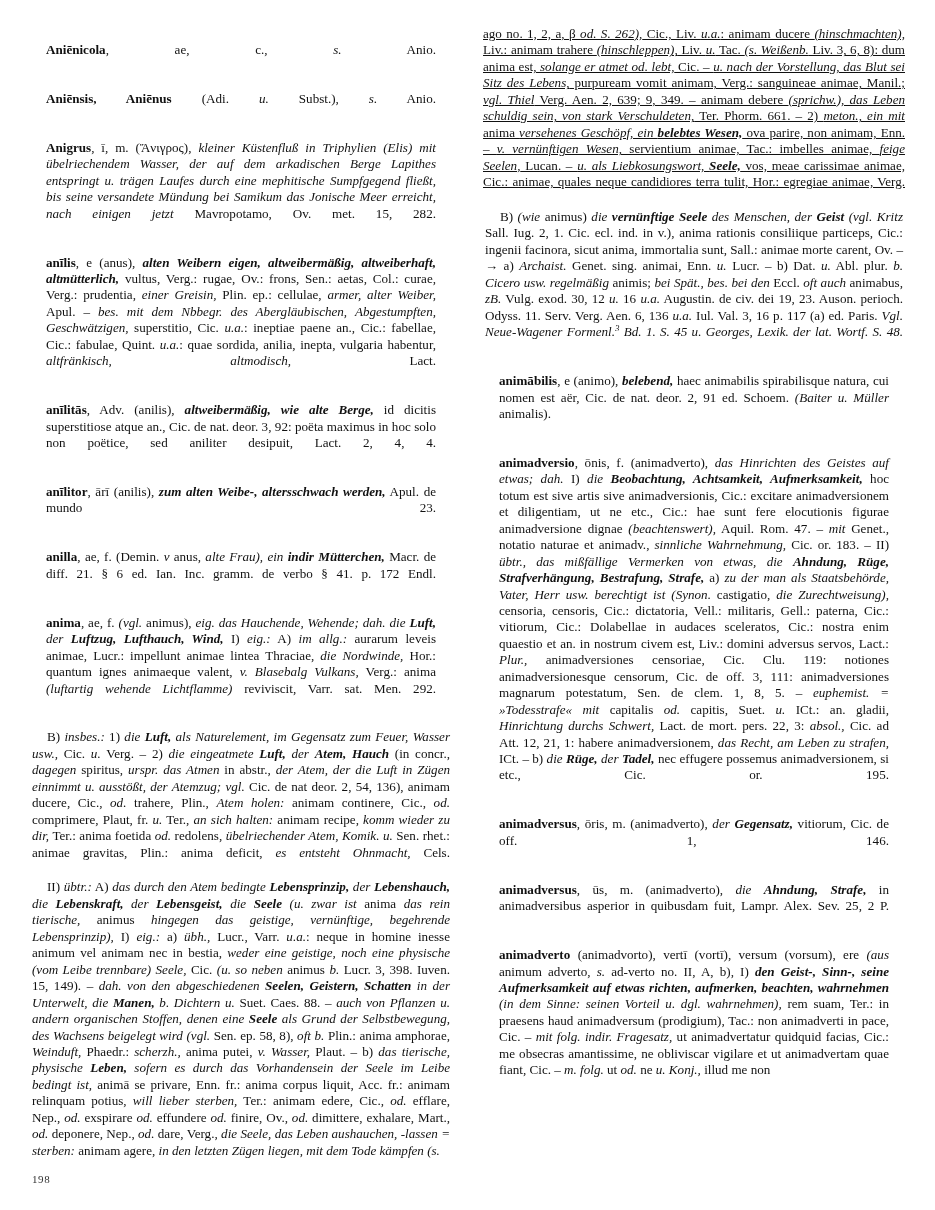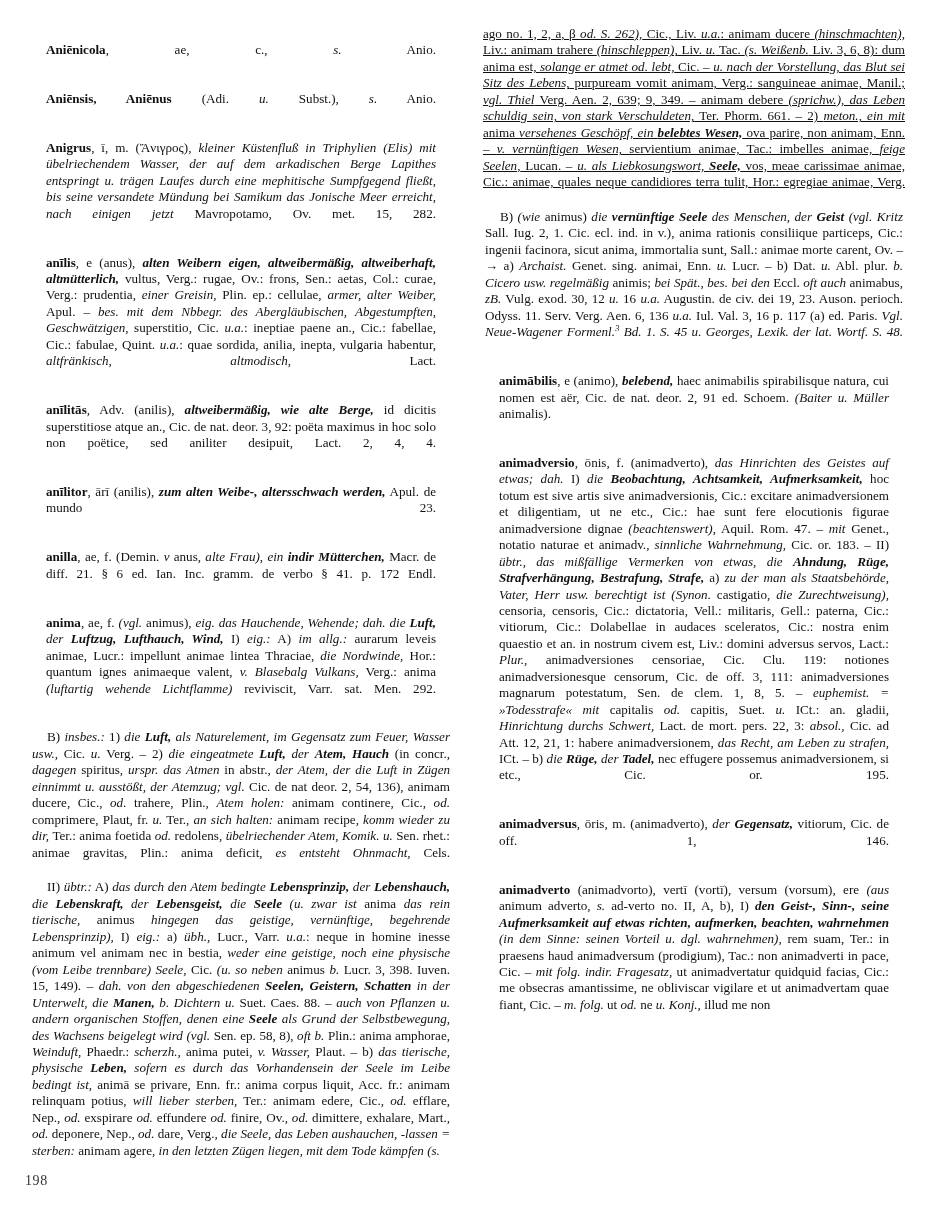"animadversus, ūs, m. (animadverto), die" p.entry { html: none -> <p><span>animadversus</span>, ūs, m. (animadverto), <span>die <b>Ahndung, Strafe,</b></span> in animadversibus asperior in quibusdam fuit, Lampr. Alex. Sev. 25, 2 P.</p> }
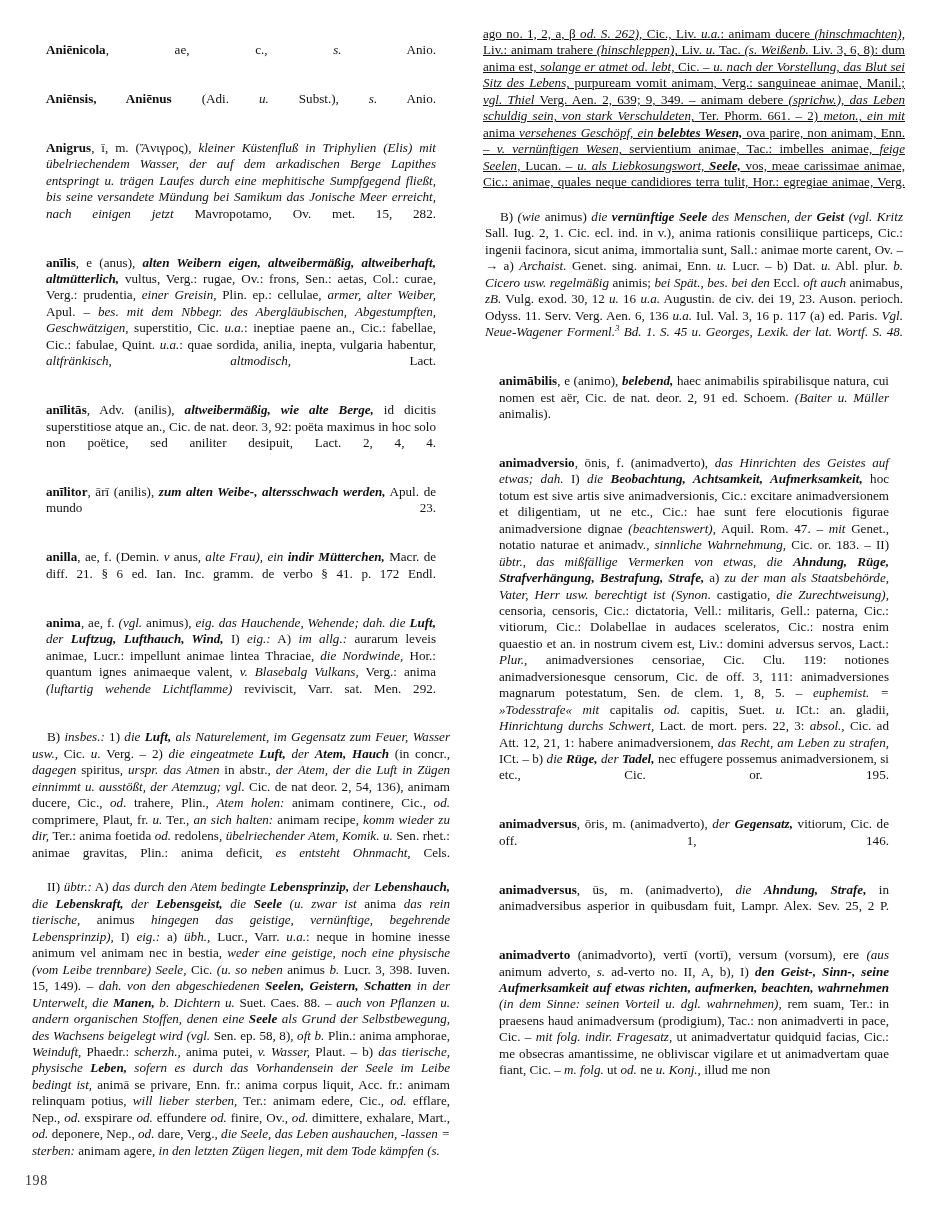"198" #folio { font-size: 14px -> 11px; left: 25px -> 32px }
